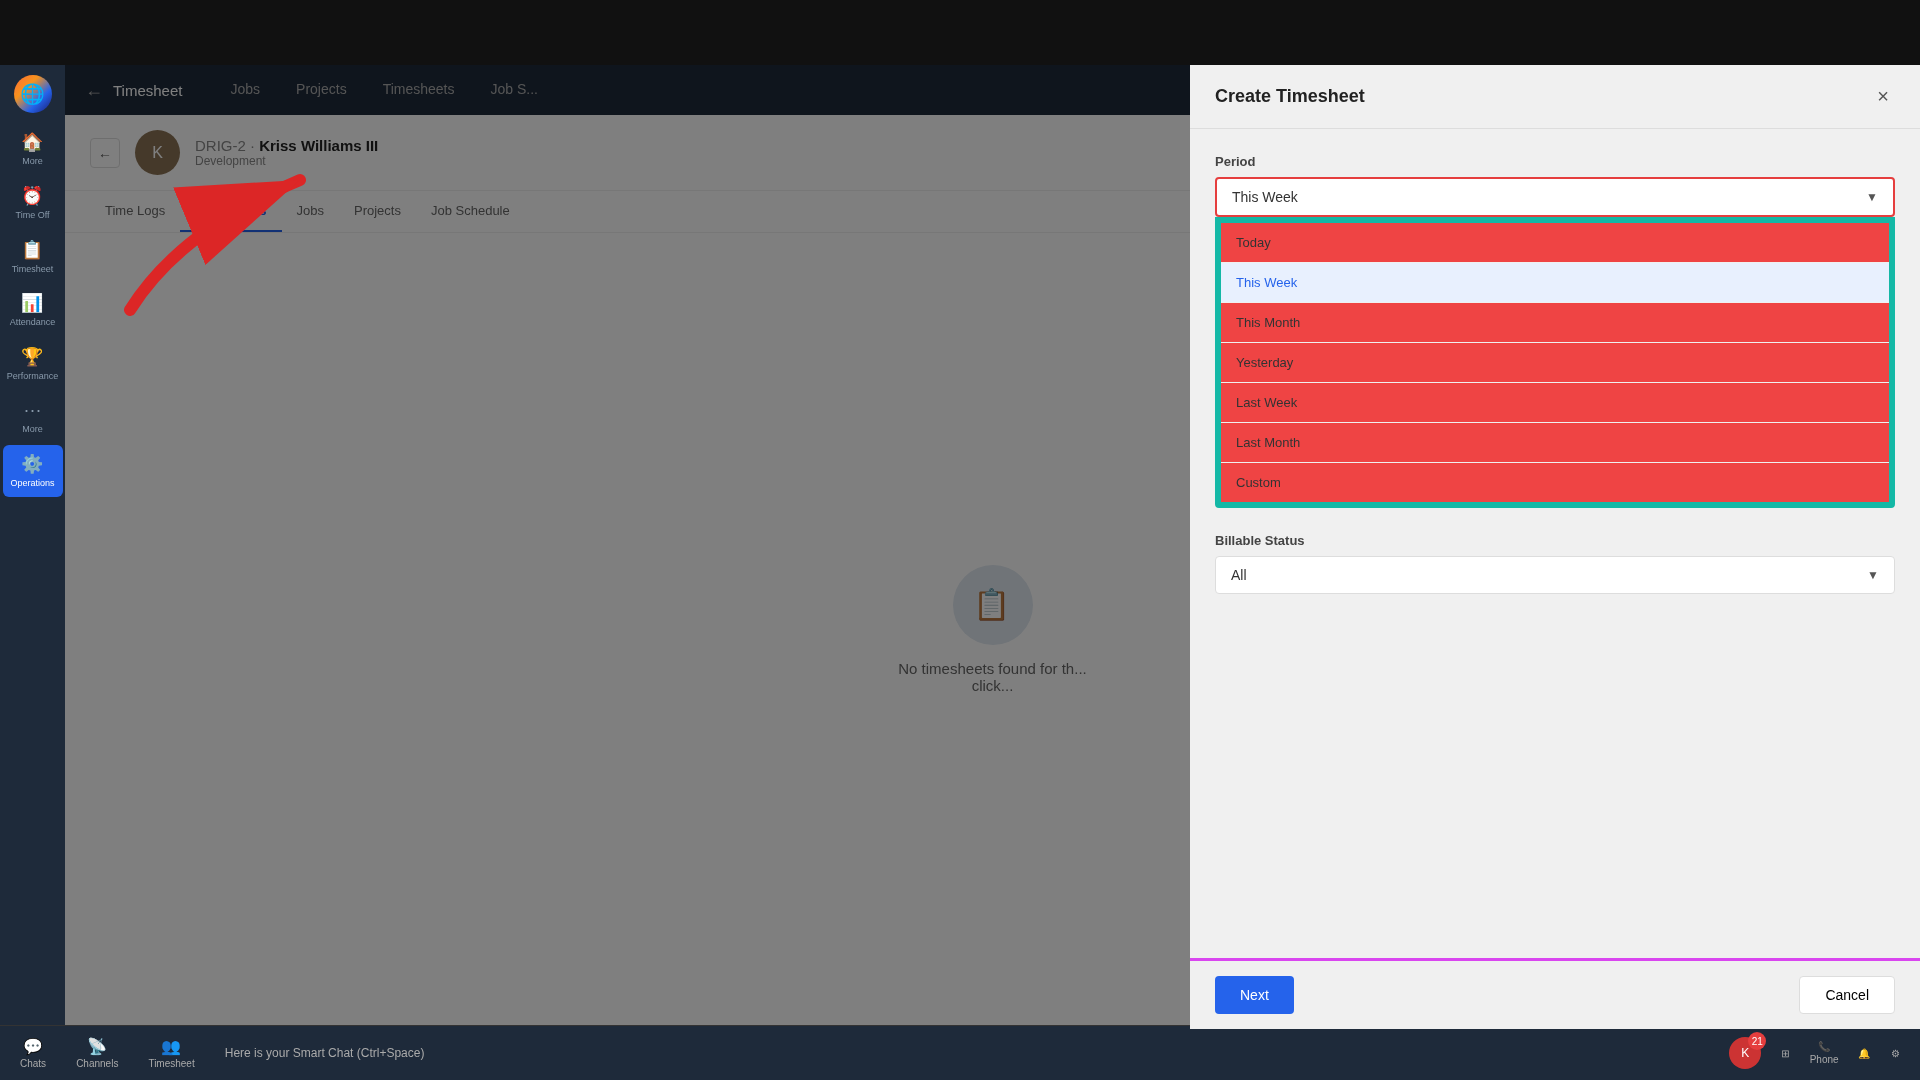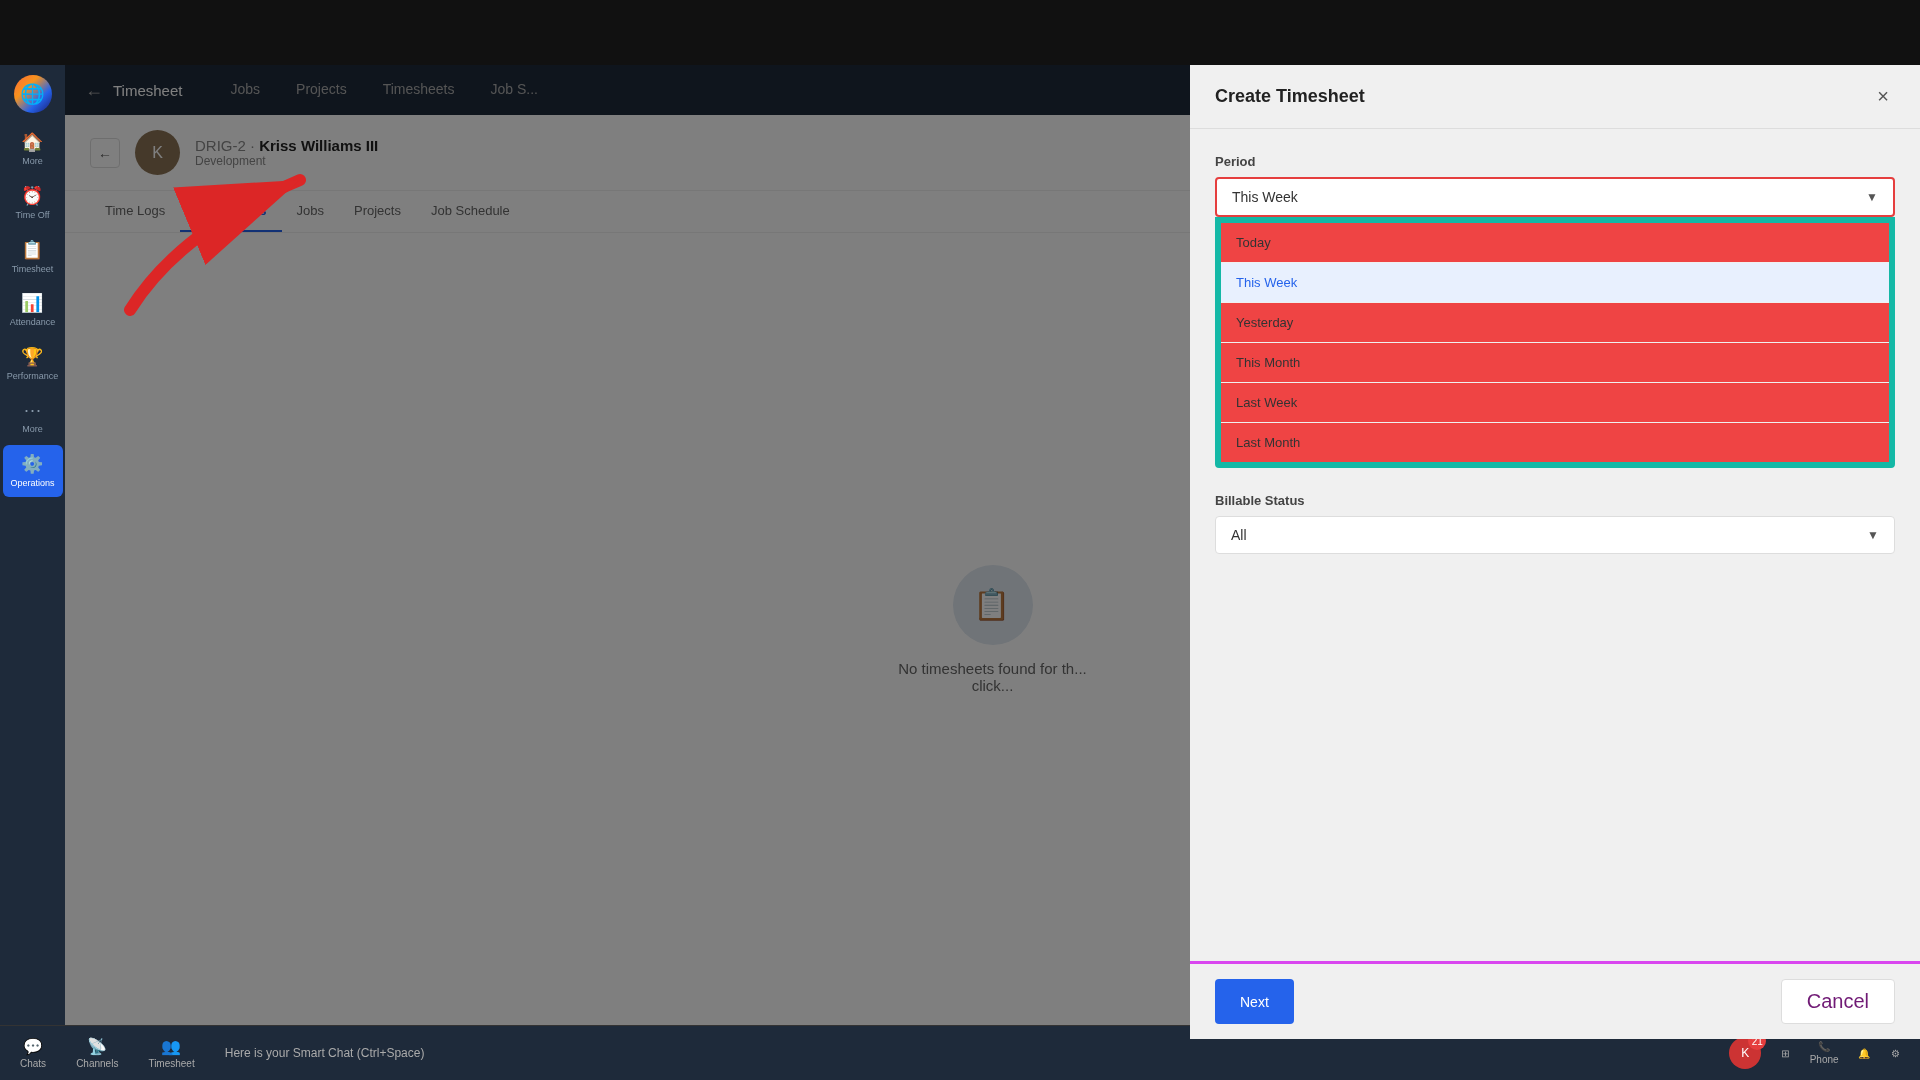"Create Timesheet" .modal { bottom: 41px -> 51px }
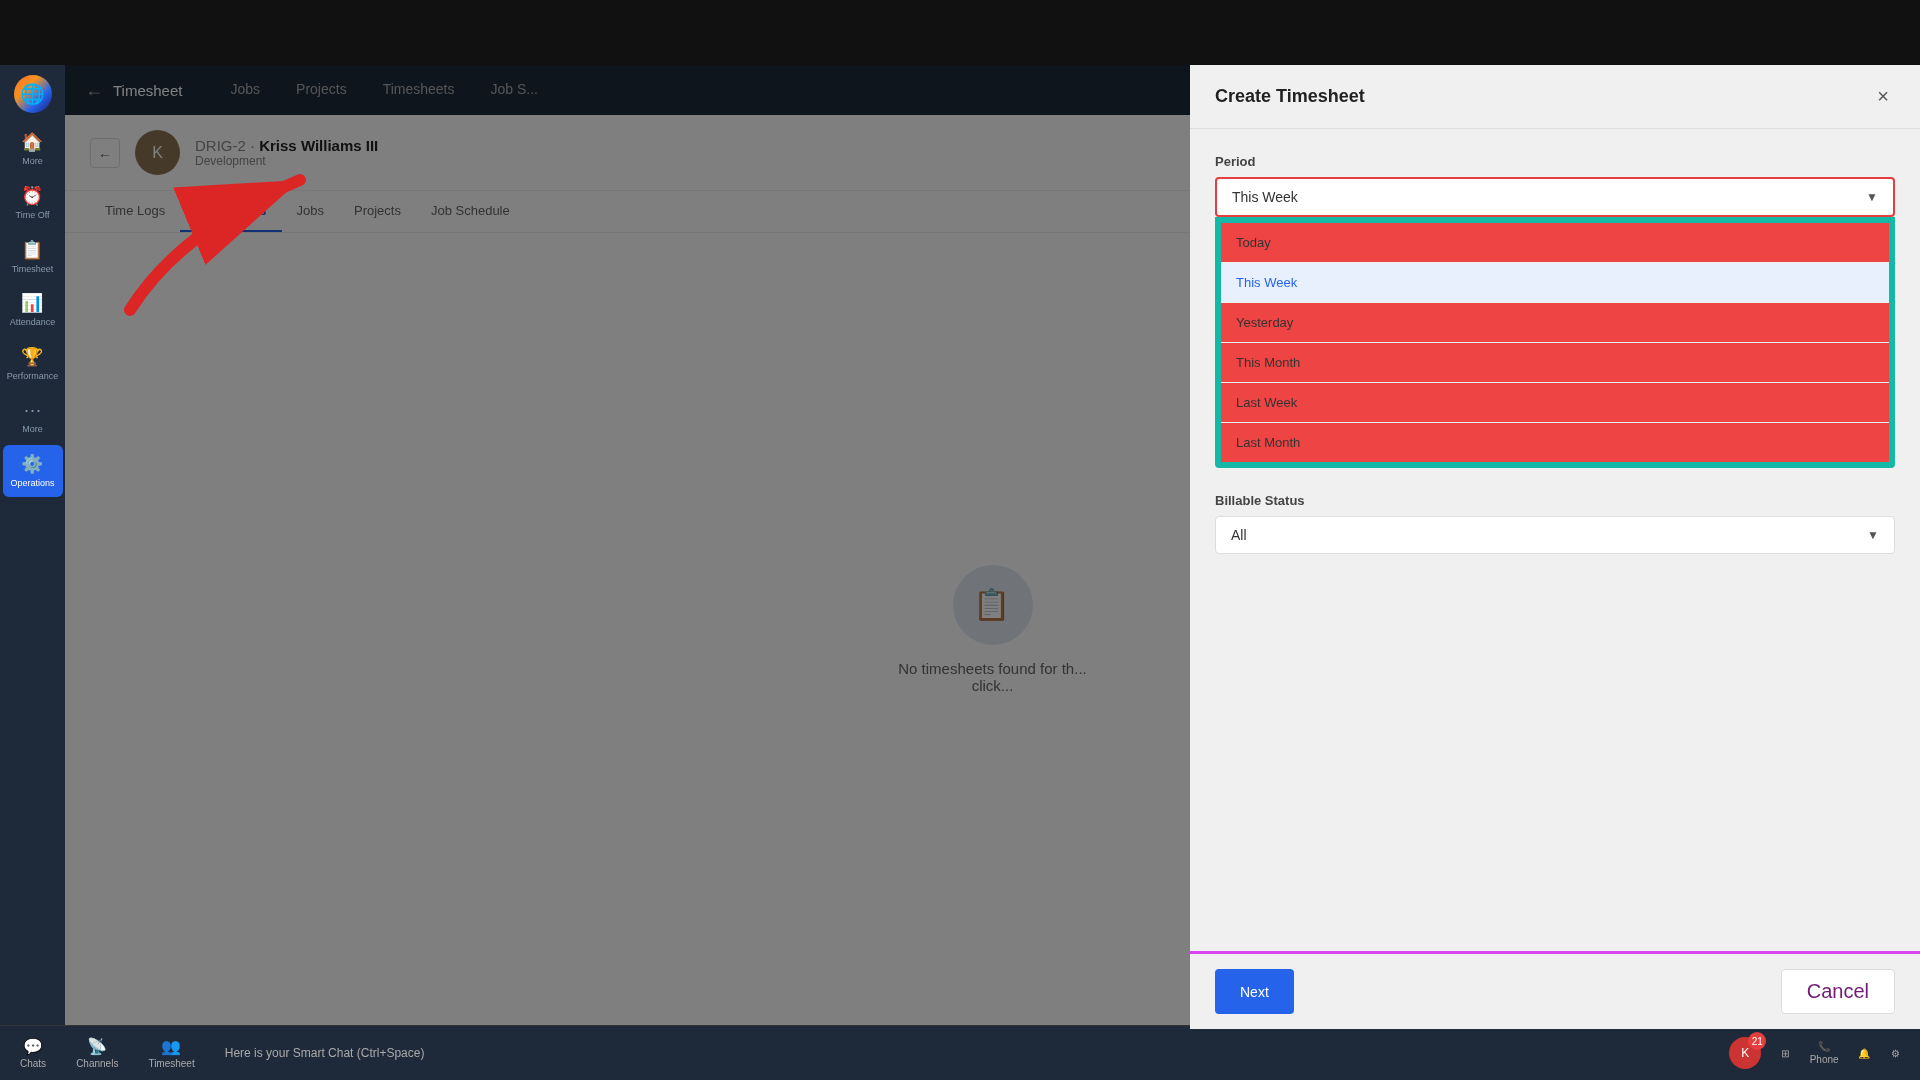"Yesterday" div.dropdown-option { order: before "This Month" -> after "This Month" }
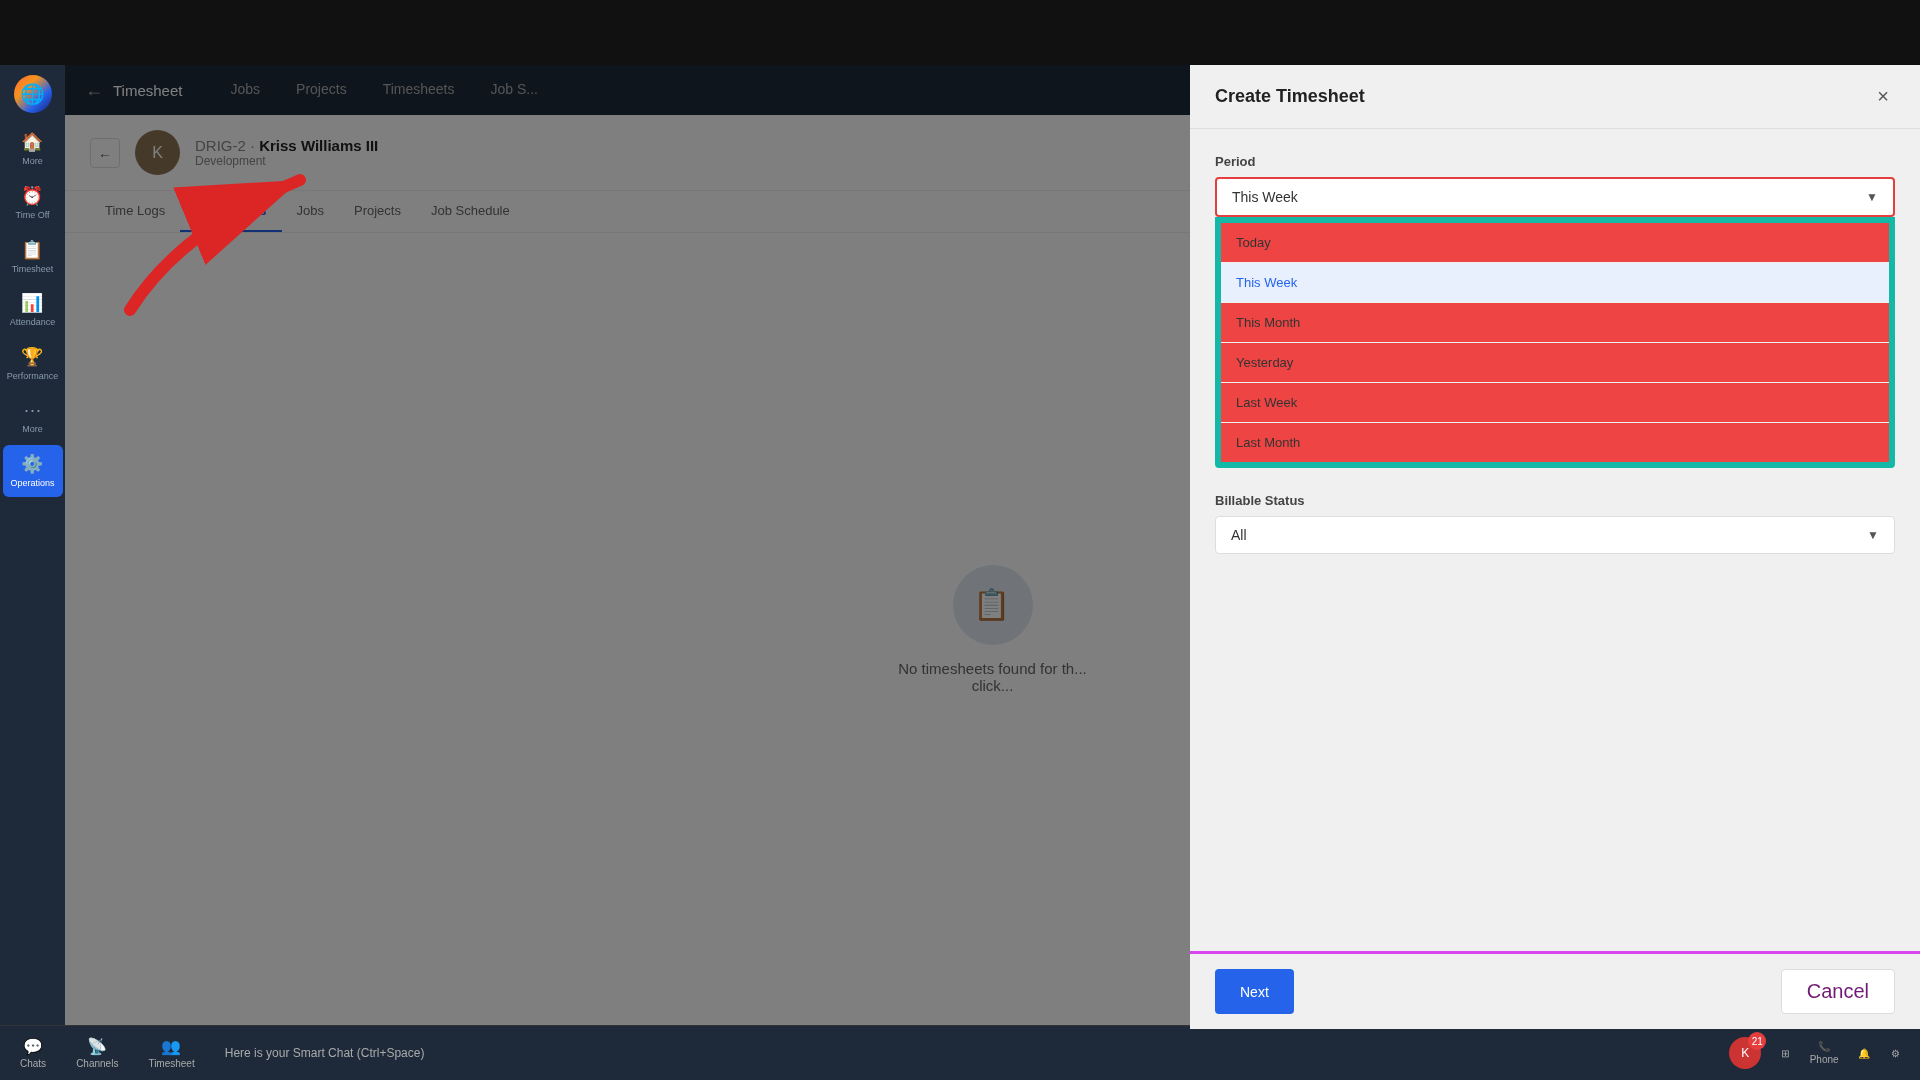"Custom" div.dropdown-option { html: none -> <div>Custom</div> }
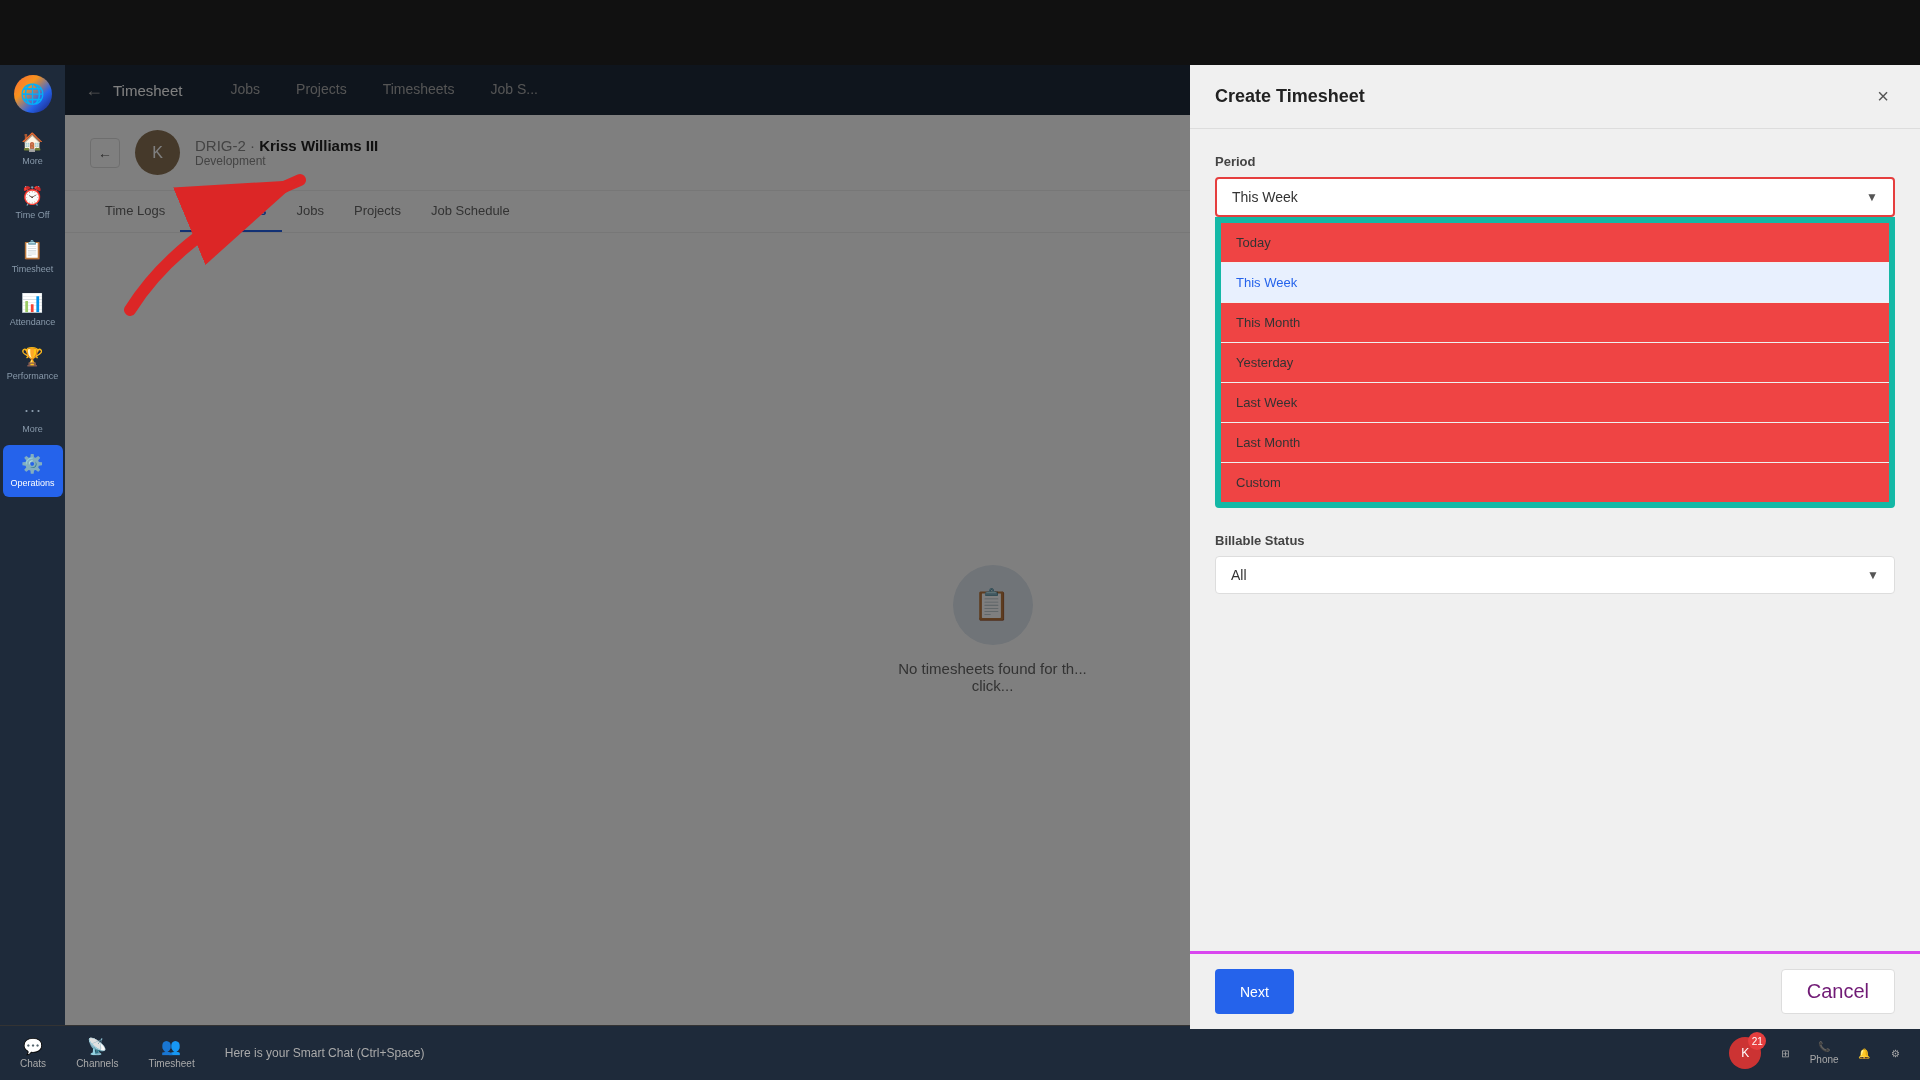"Cancel" .btn-cancel { color: #701a75 -> #000000; font-size: 20px -> 14px }
